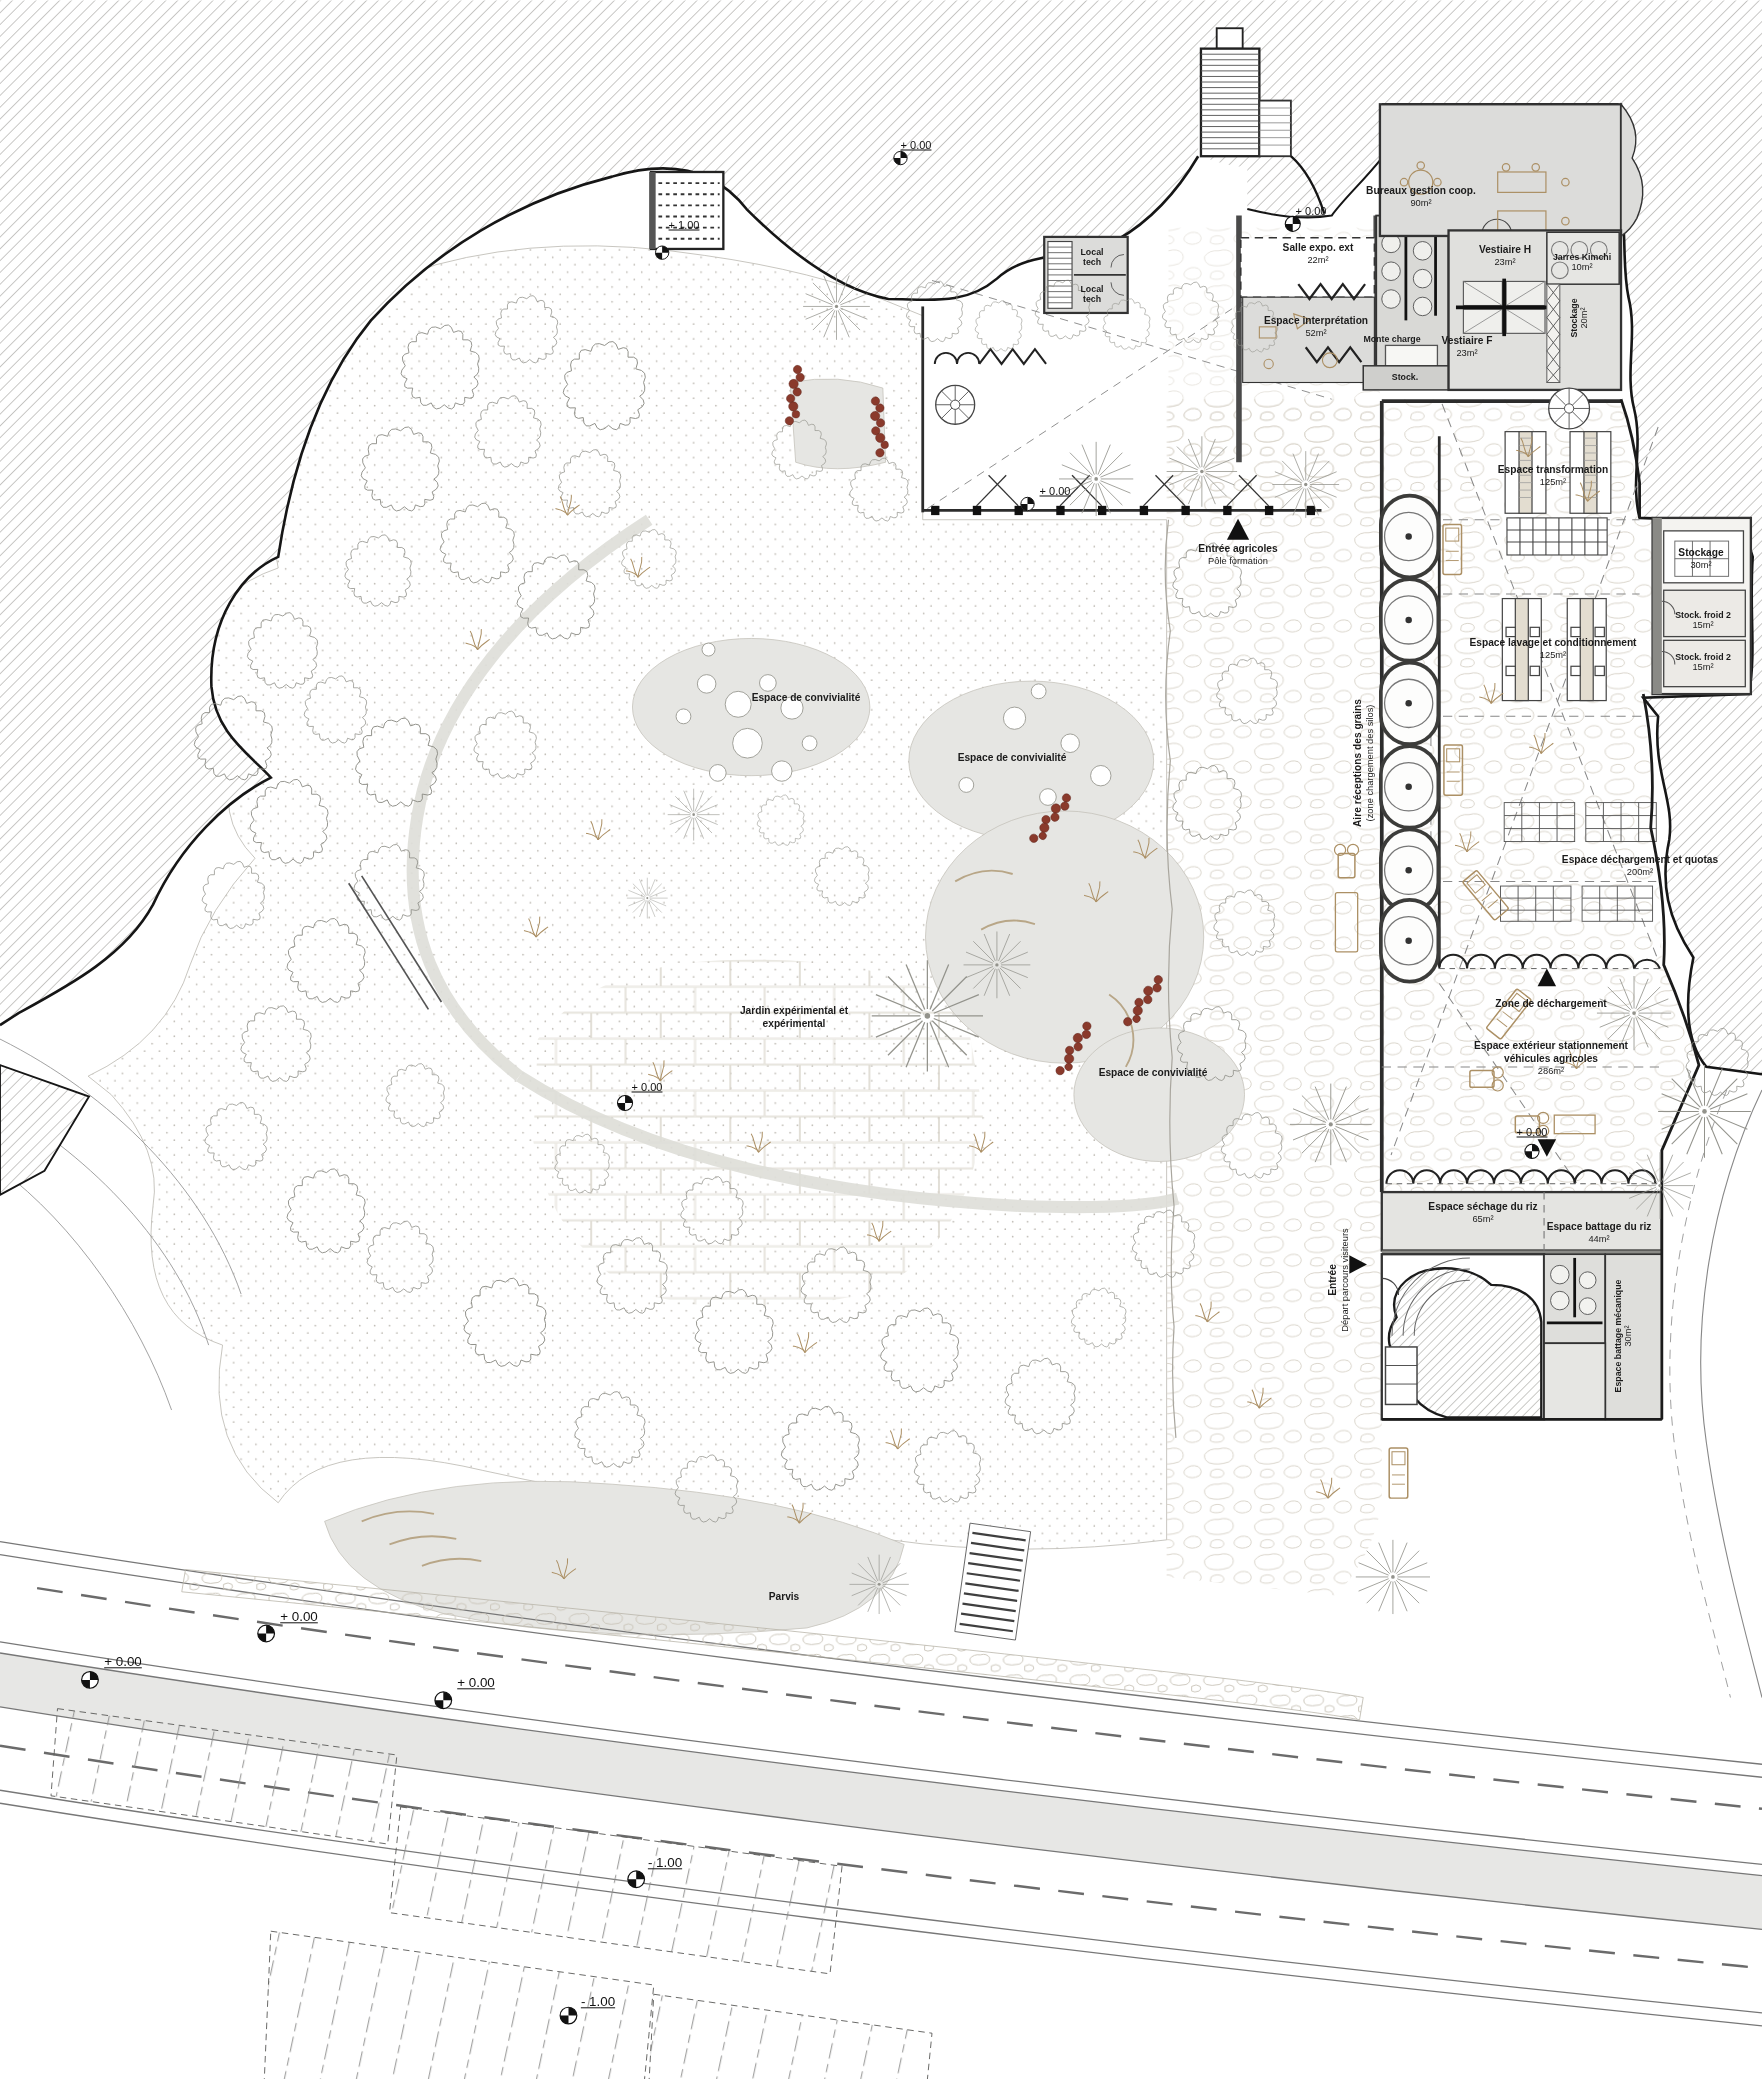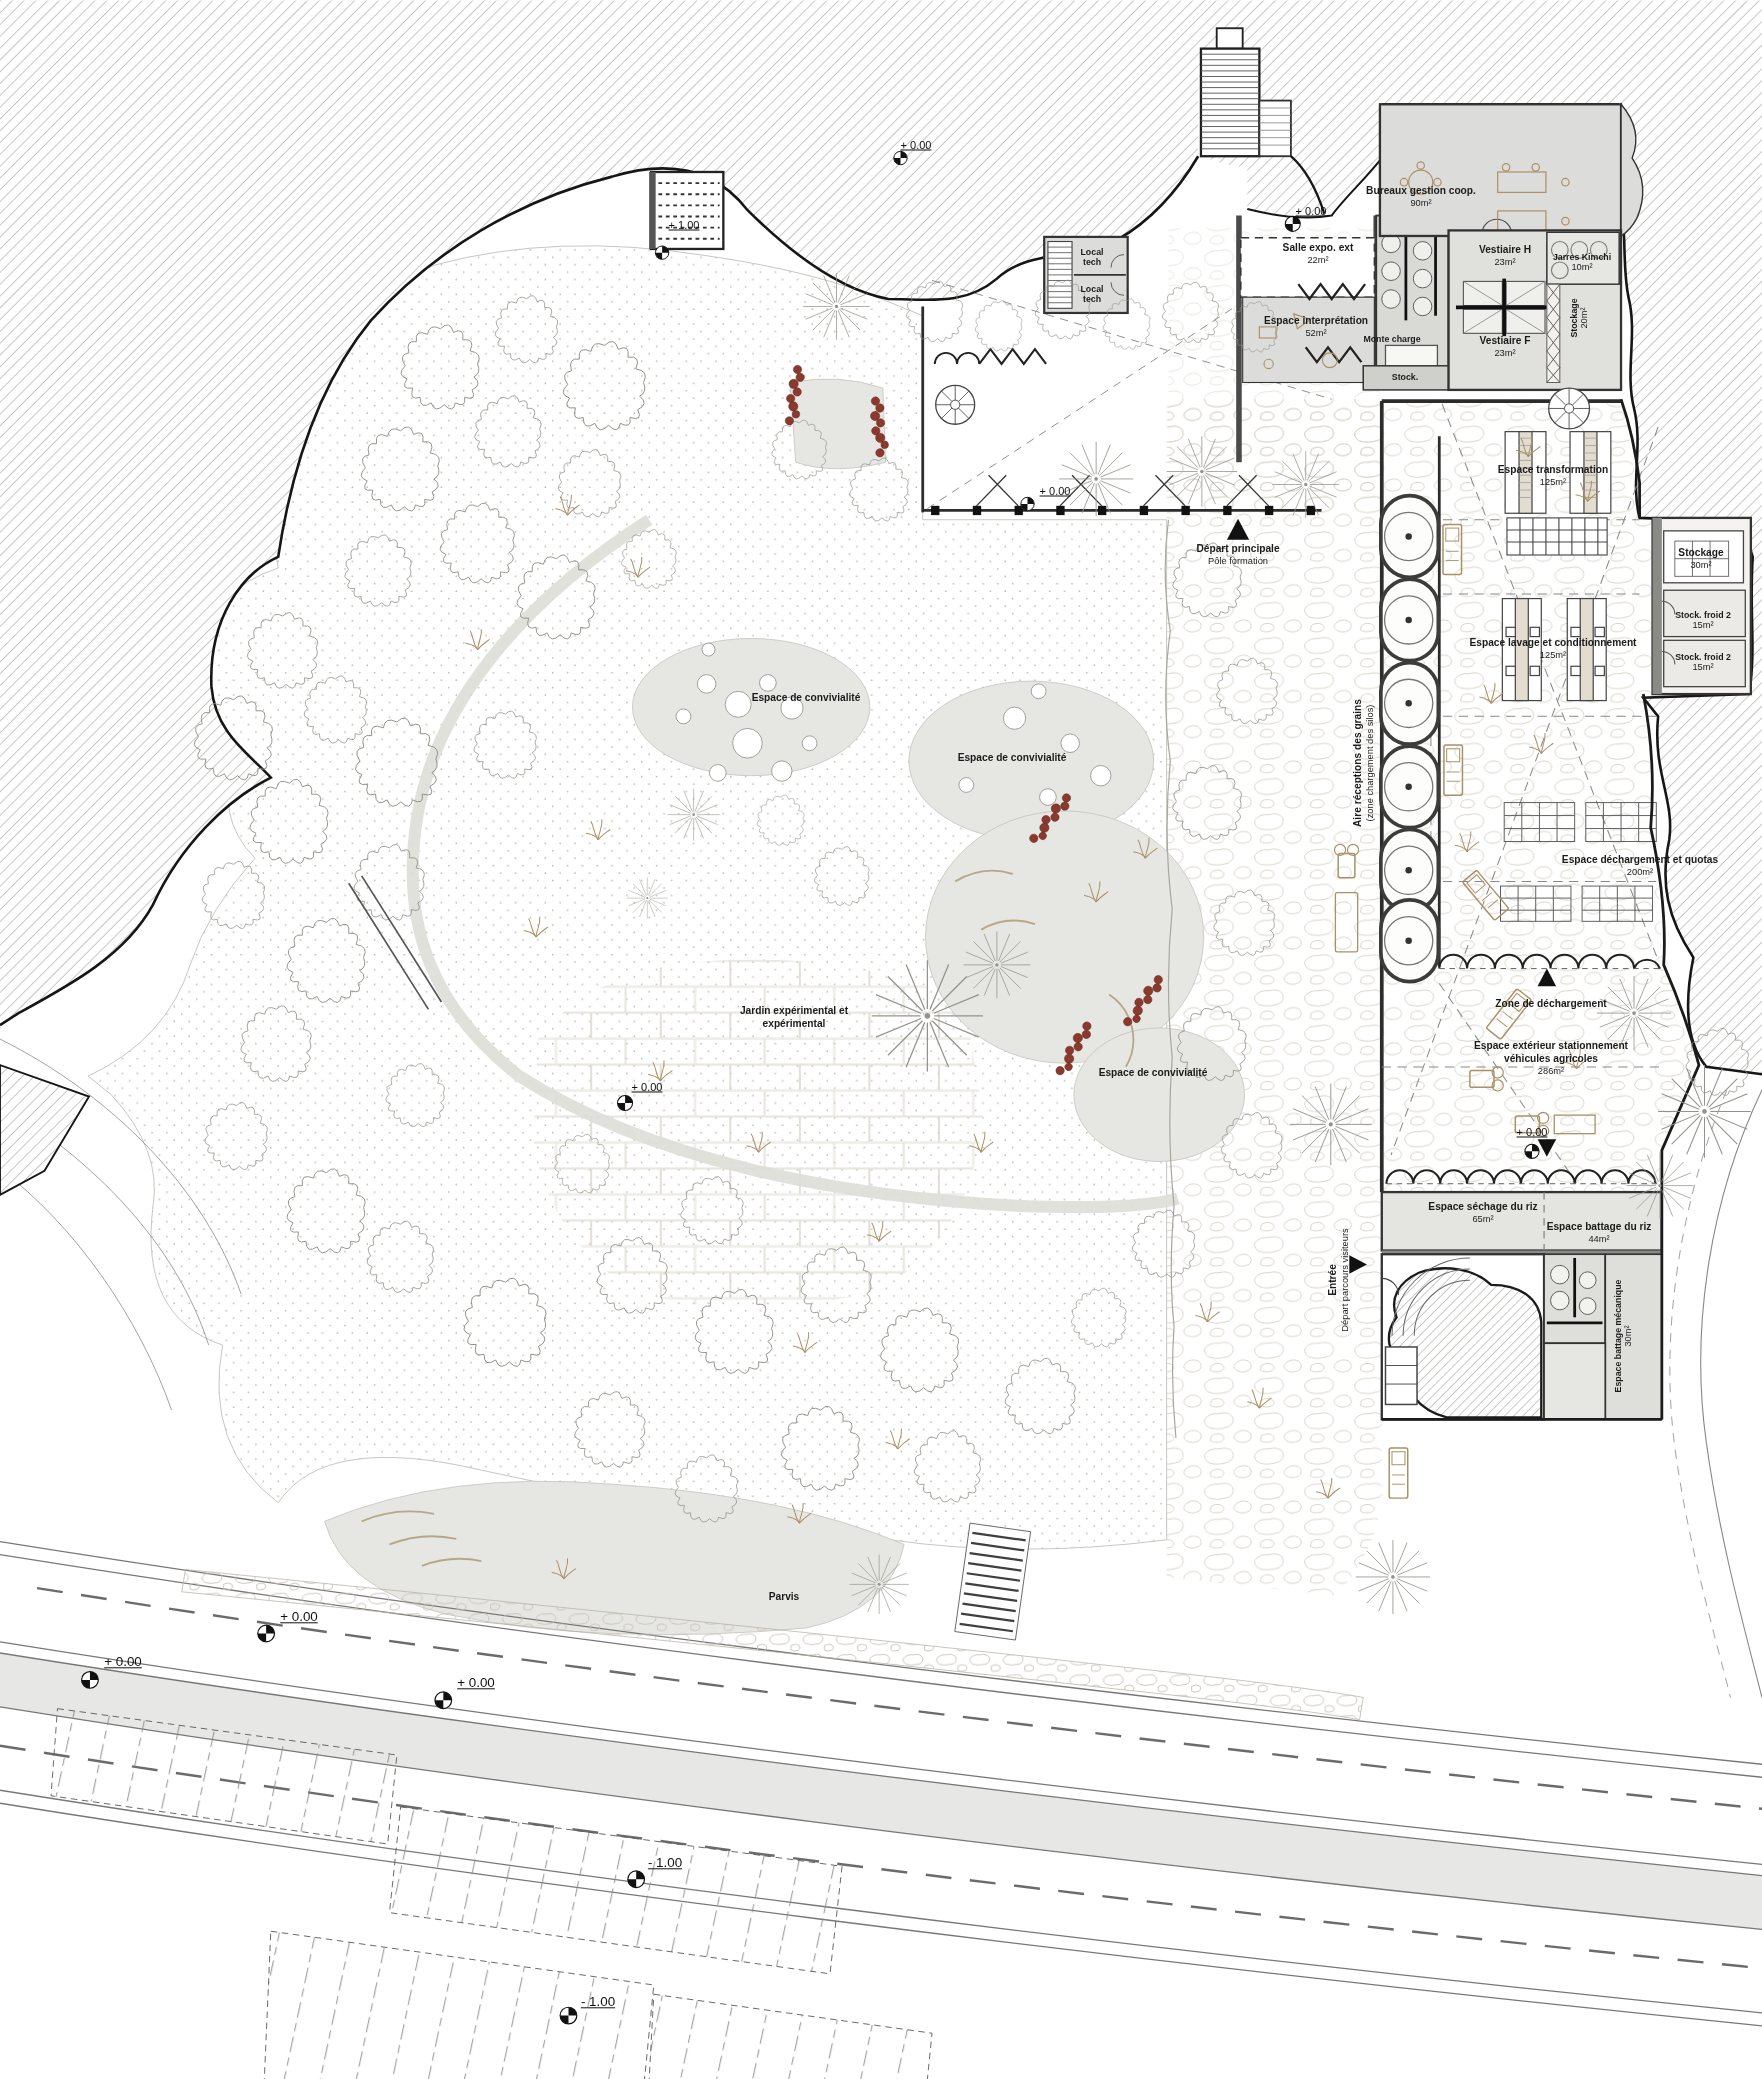"Vestiaire F" div.lbl { left: 1505px -> 1467px }
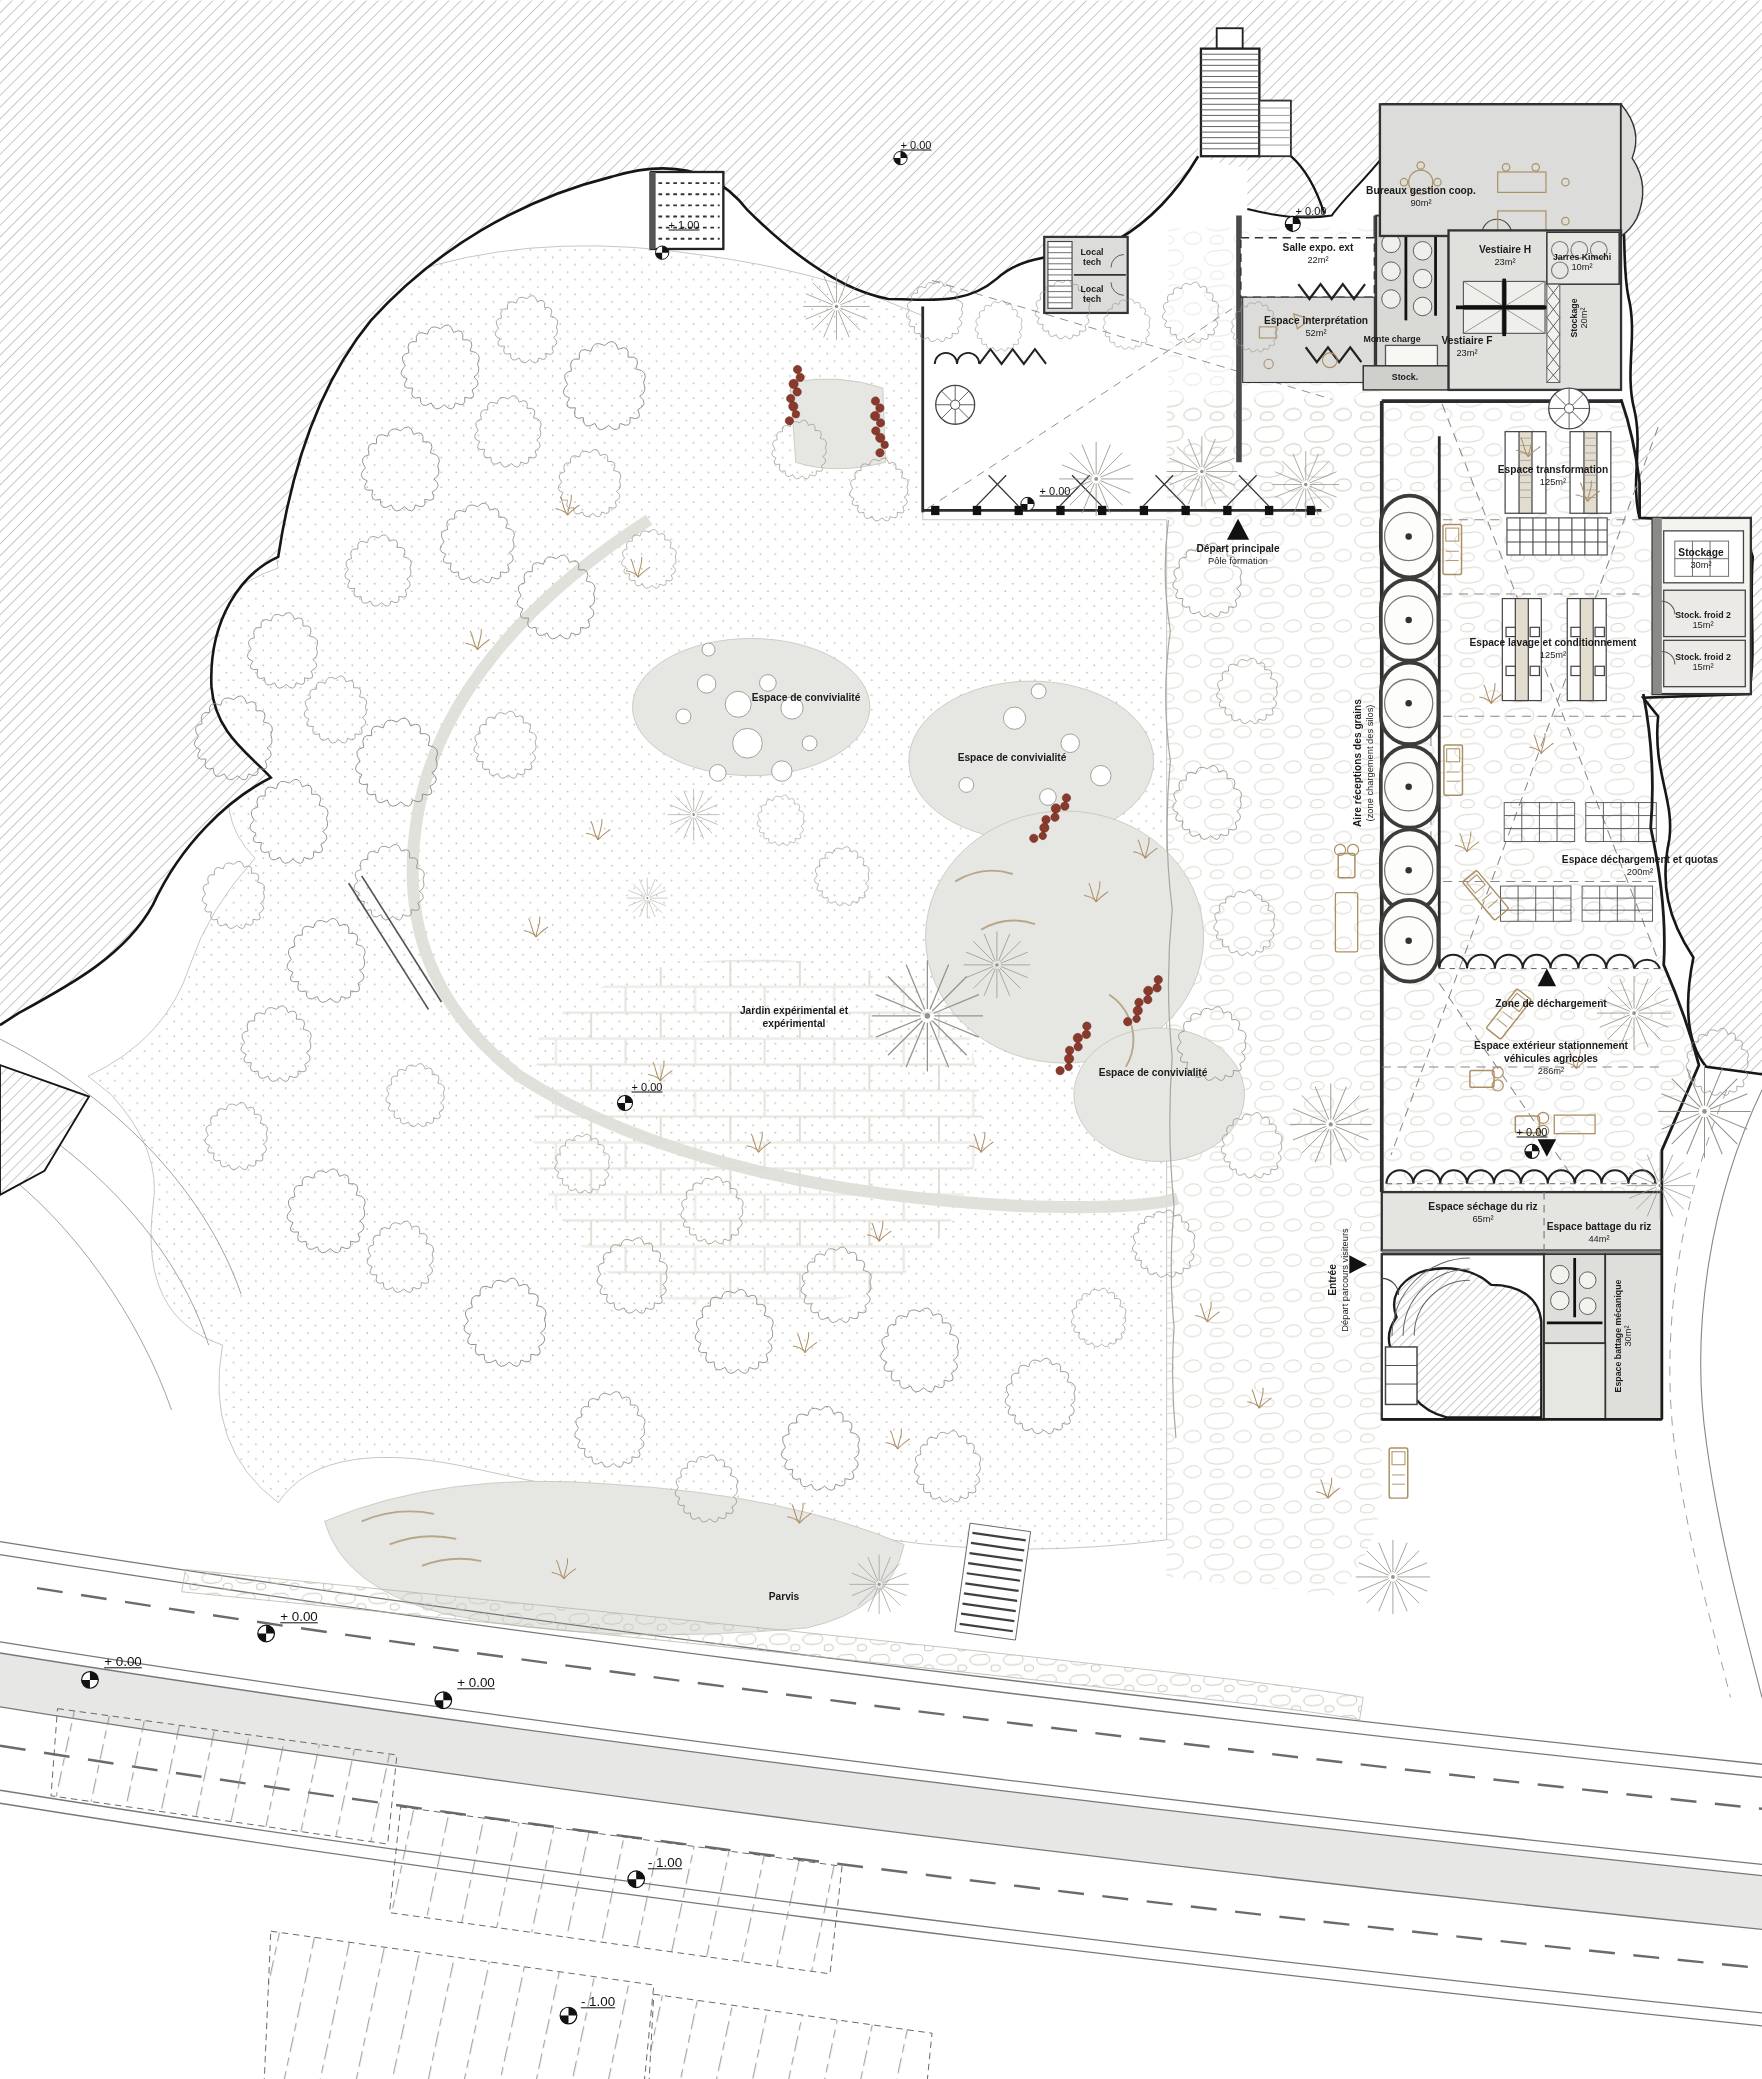"Départ principale" span { text: Départ principale -> Entrée agricoles }
